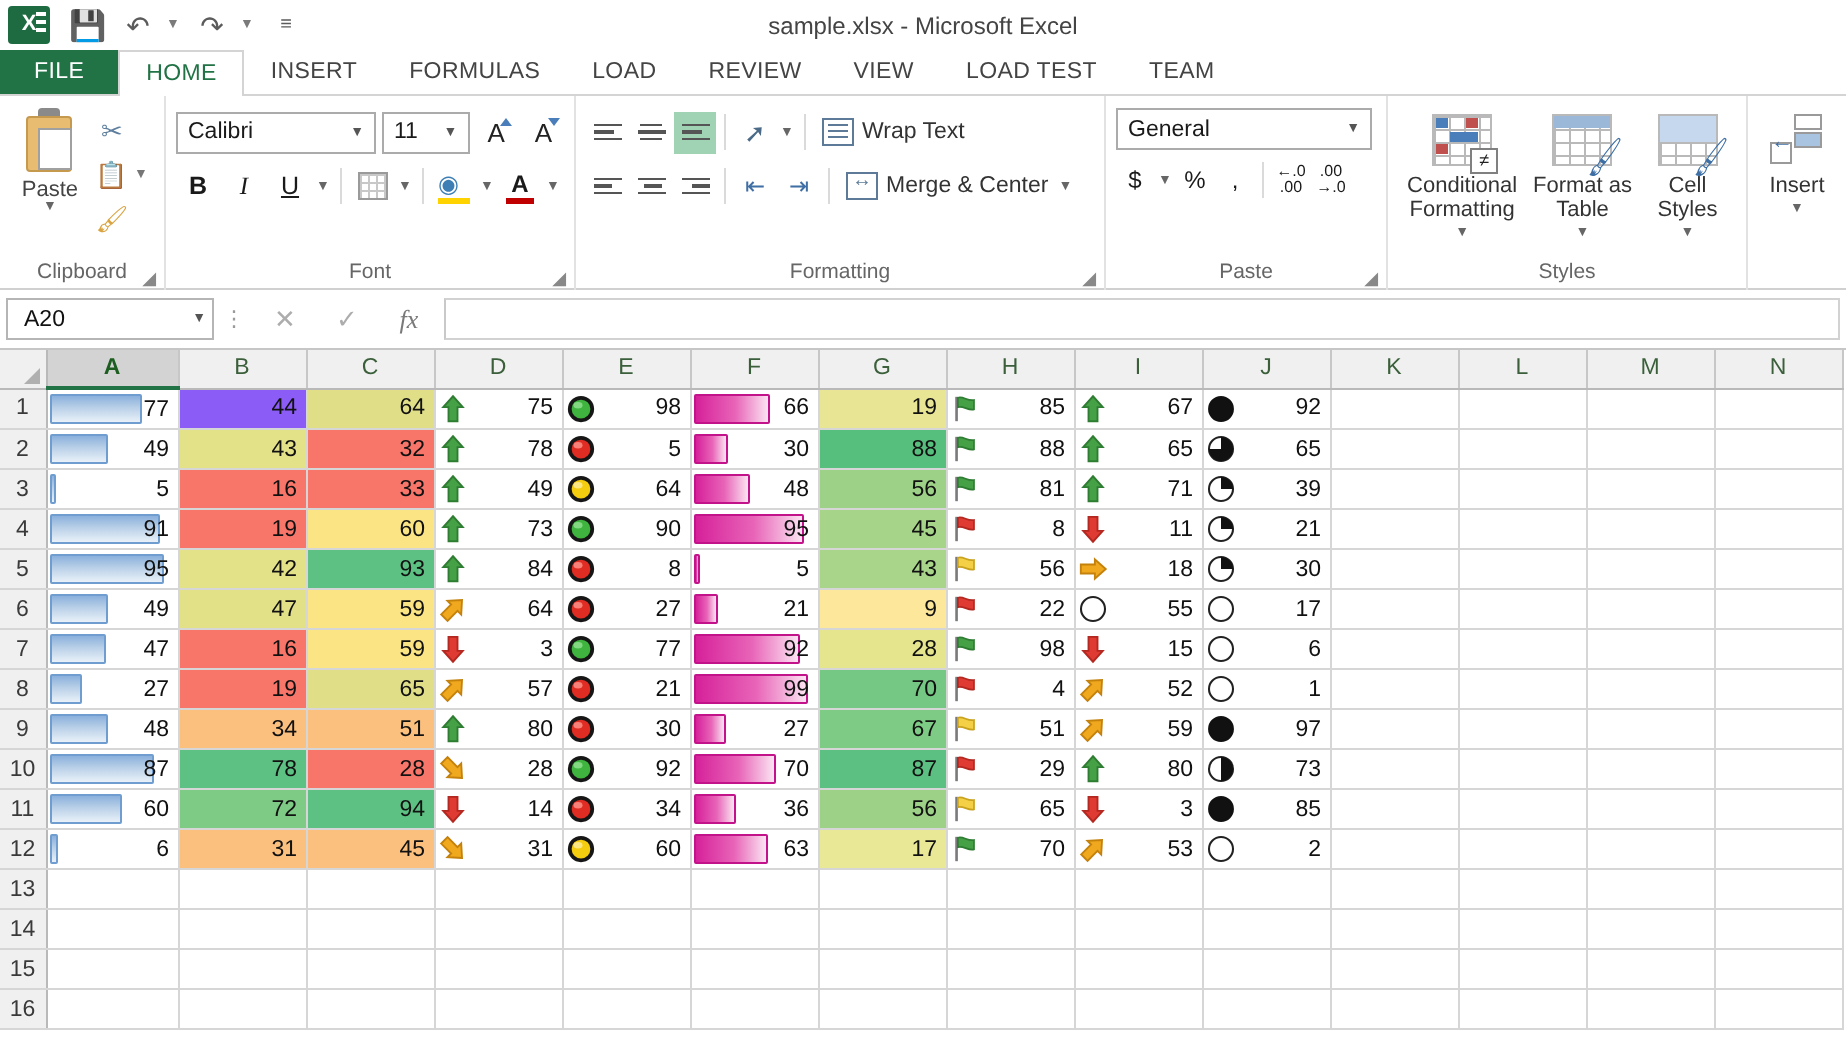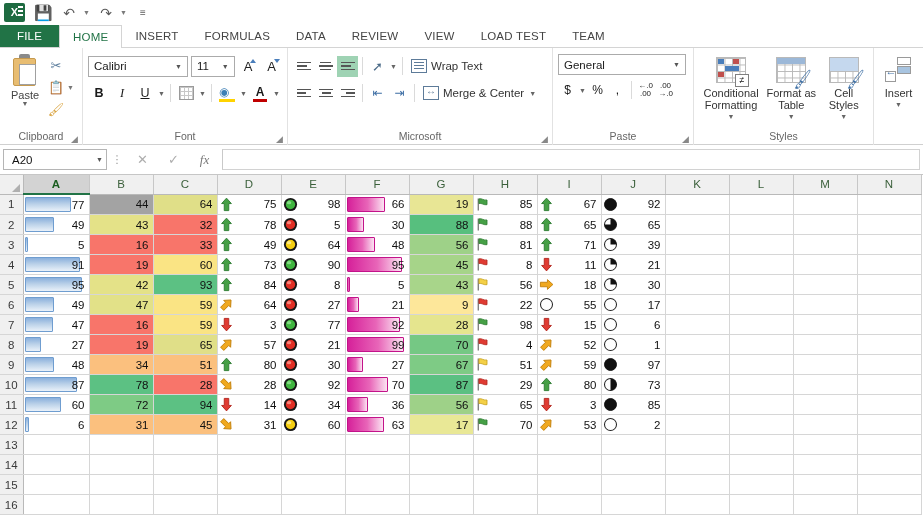"sample.xlsx - Microsoft Excel" div.title-text { html: none -> <div>sample.xlsx - Microsoft Excel</div> }
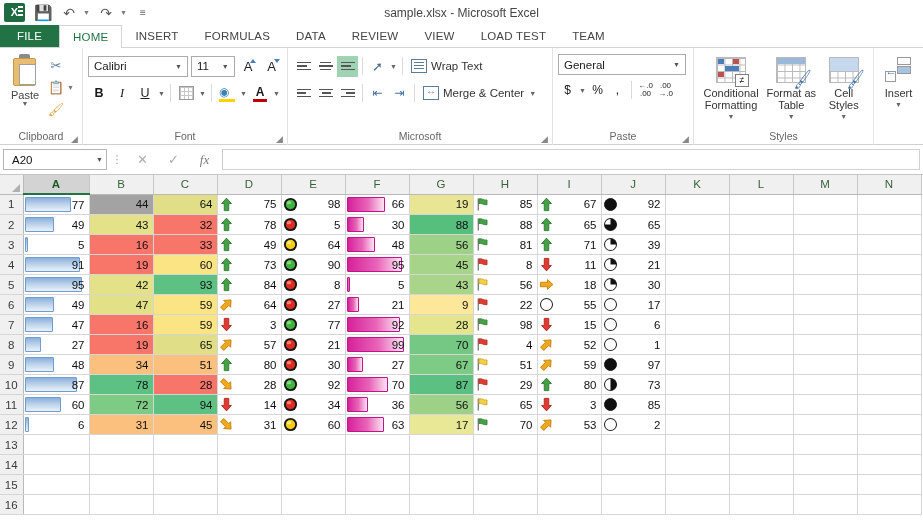"DATA" div.tab { text: DATA -> LOAD }
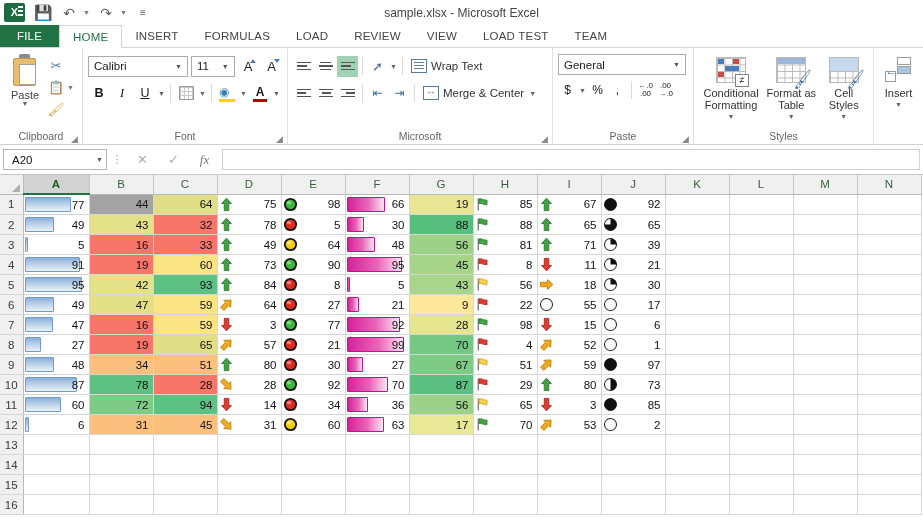"Microsoft" span { text: Microsoft -> Formatting }
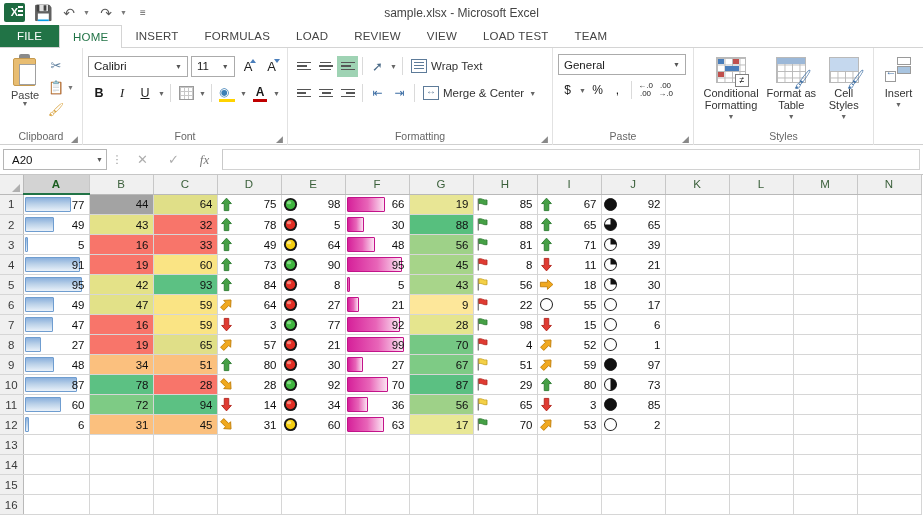"44" td.cell { background: #a3a3a3 -> #8b5cf6 }
